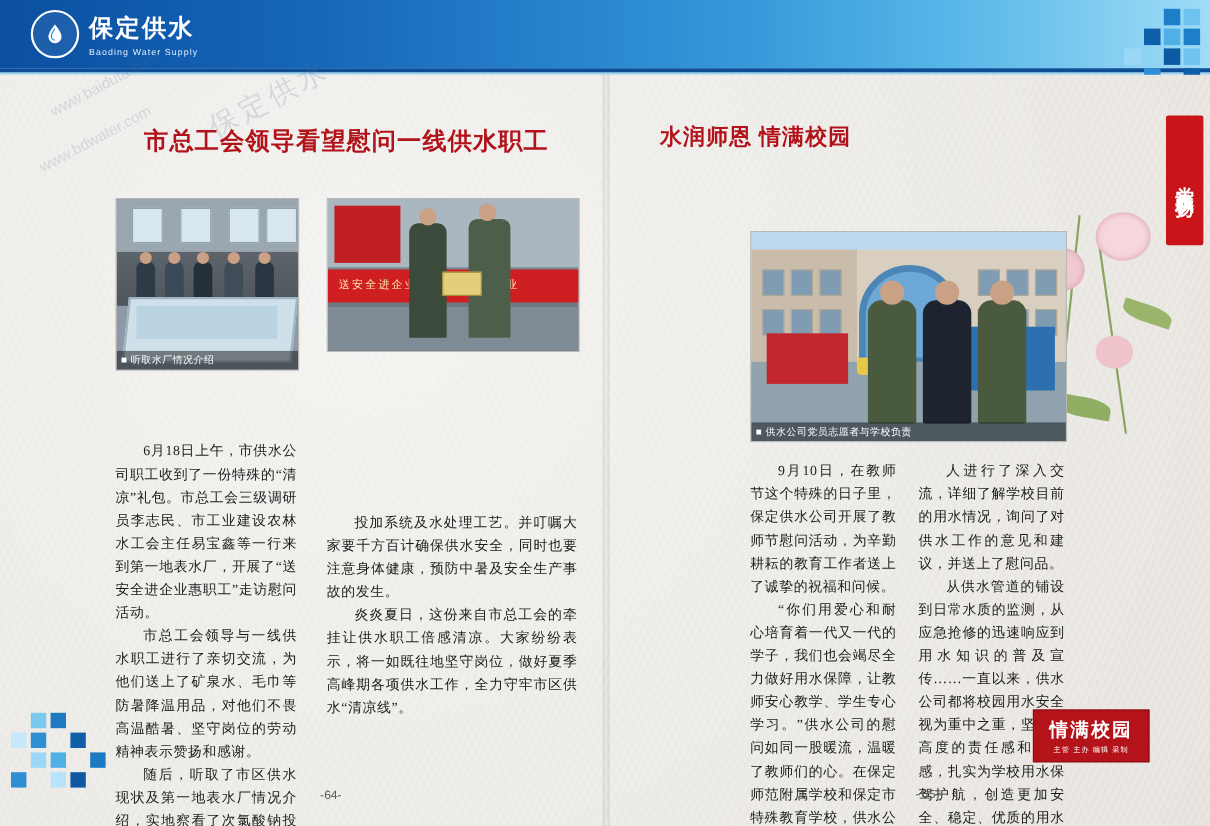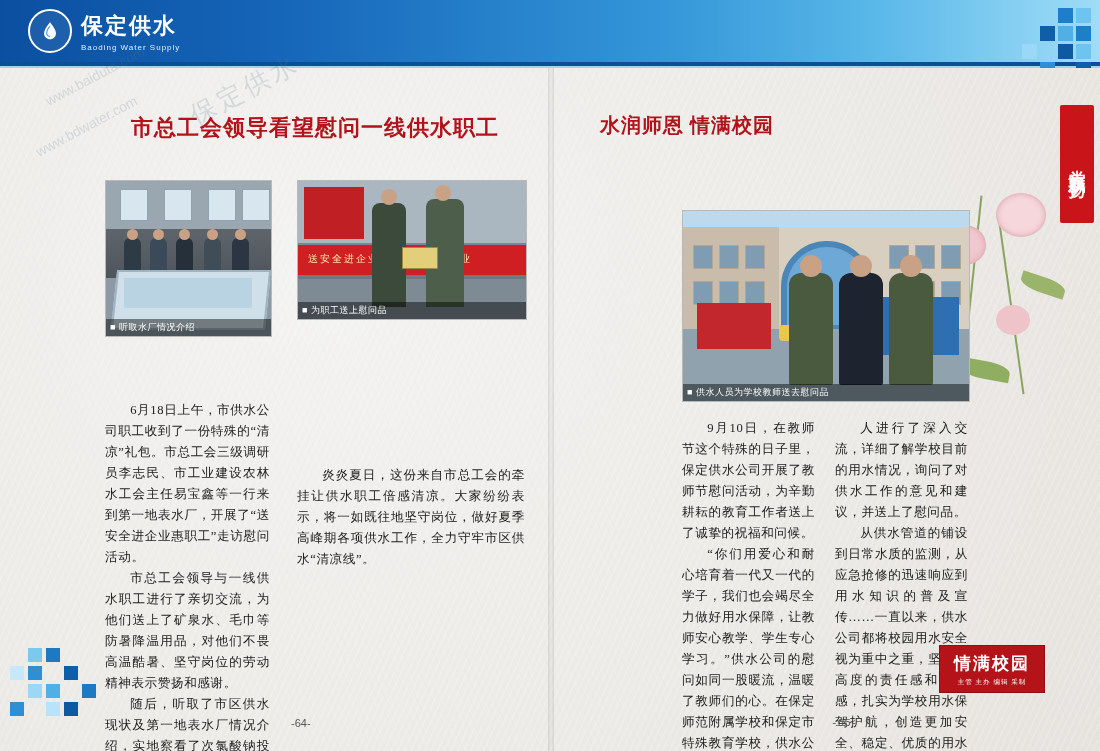"■ 为职工送上慰问品" div.cap { html: <div> <b>■</b><span>为职工送上慰问品</span> </div> -> none }
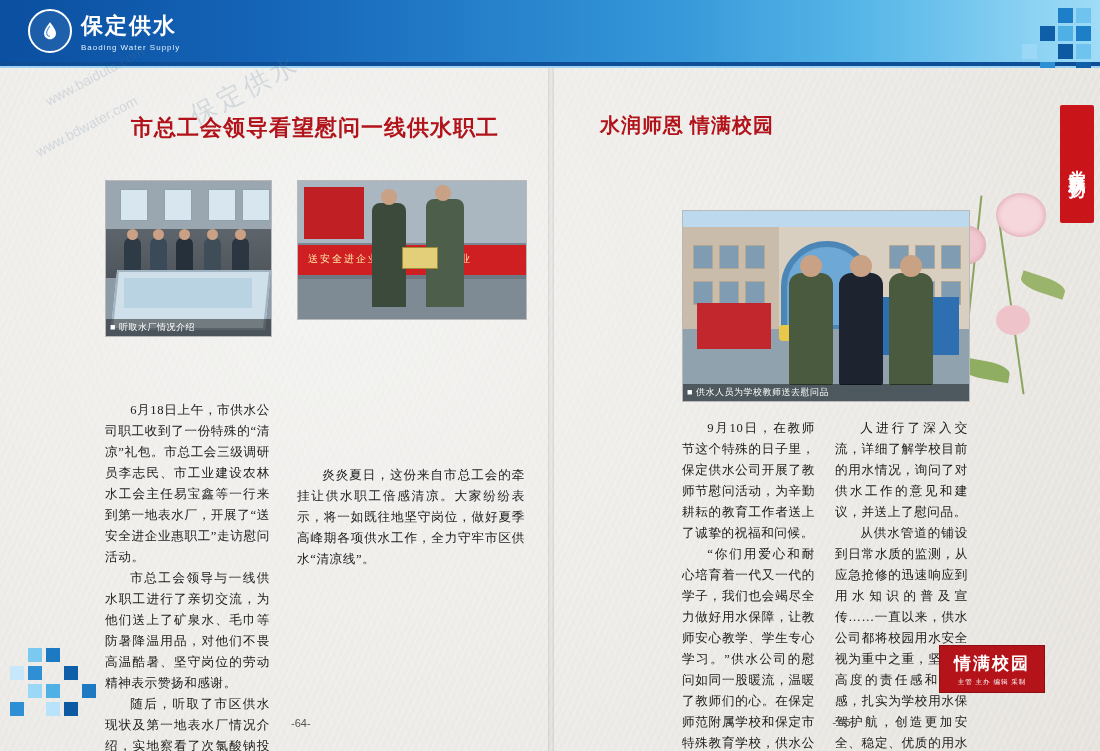"供水人员为学校教师送去慰问品" span { text: 人员为学校教师送去慰问品 -> 公司党员志愿者与学校负责 }
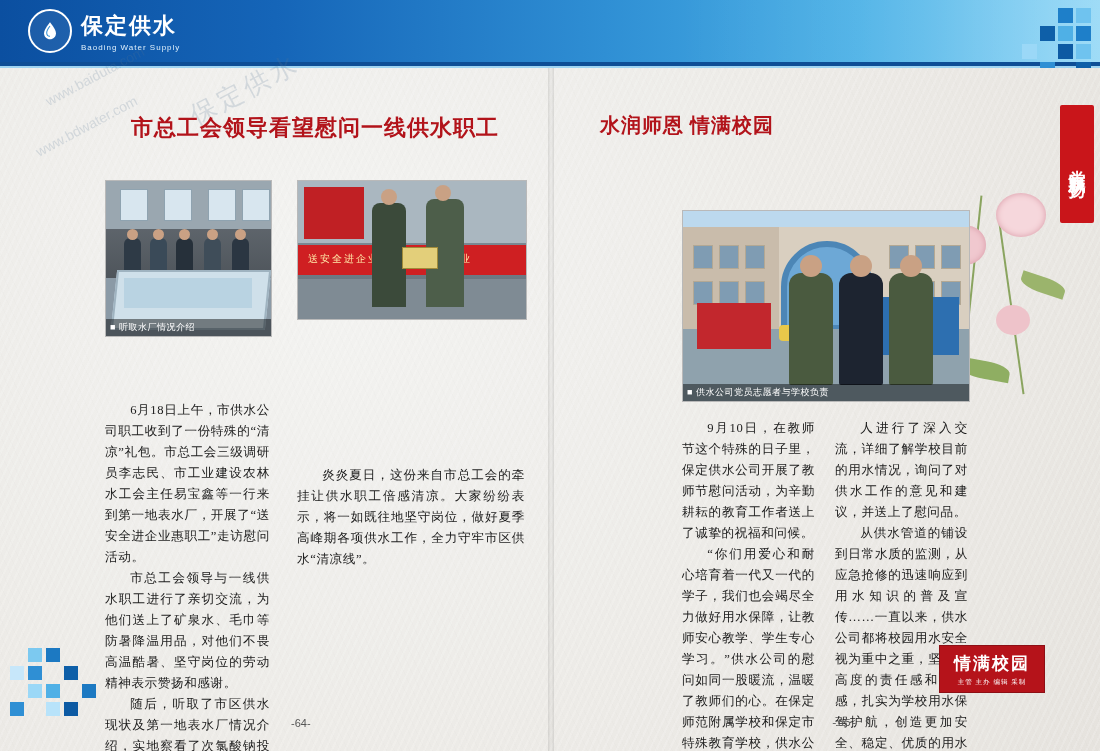"投加系统及水处理工艺。并叮嘱大家要千方百计确保供水安全，同时也要注意身体健康，预" p { html: none -> <p>投加系统及水处理工艺。并叮嘱大家要千方百计确保供水安全，同时也要注意身体健康，预防中暑及安全生产事故的发生。</p> }
